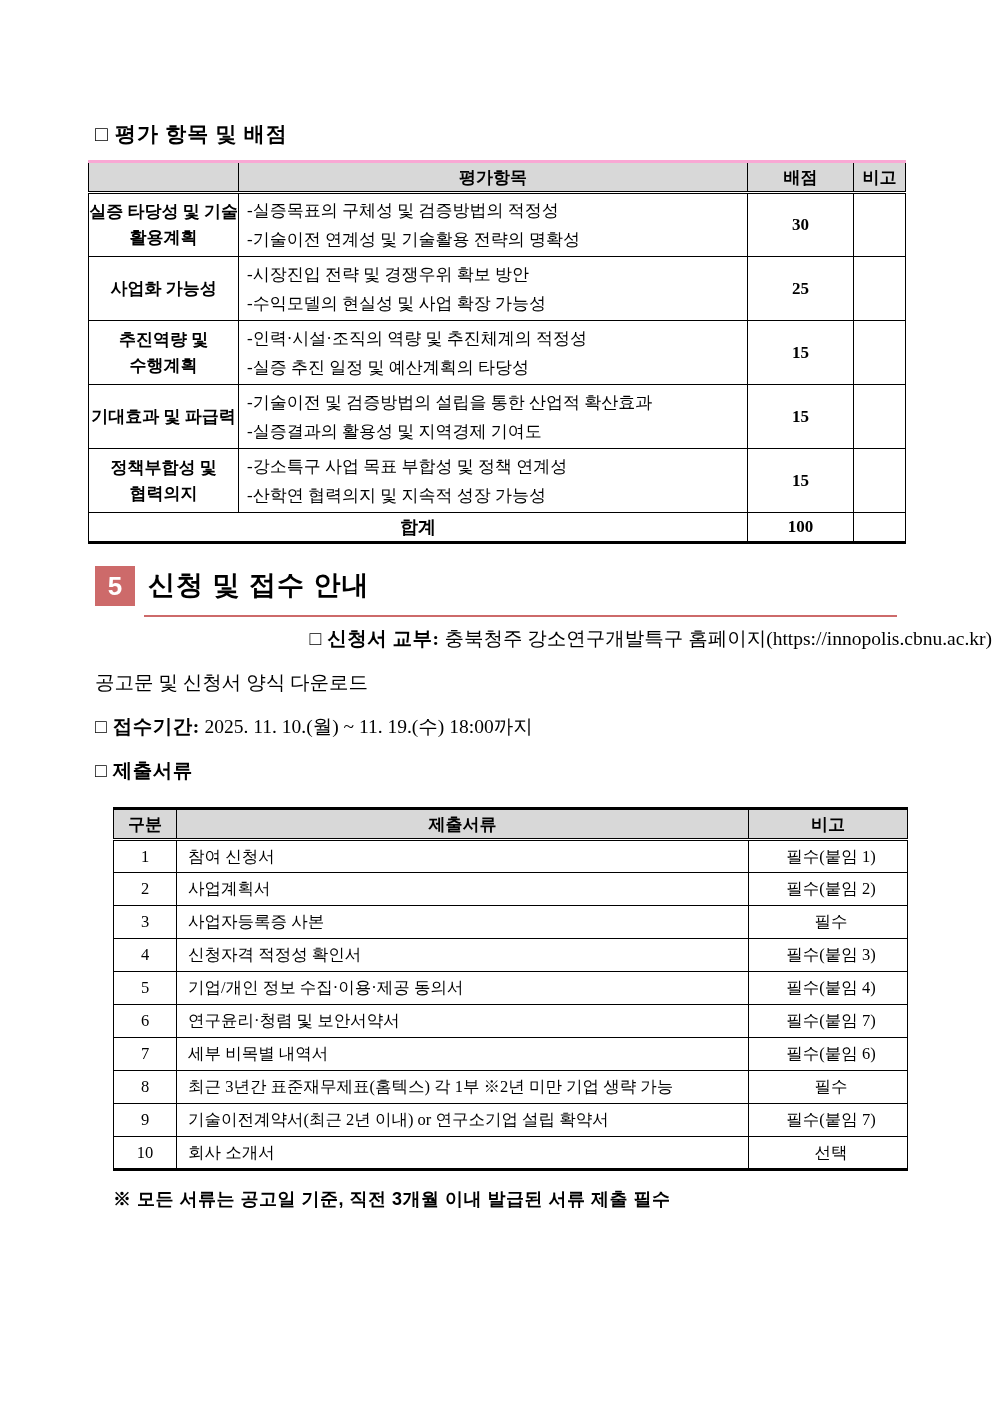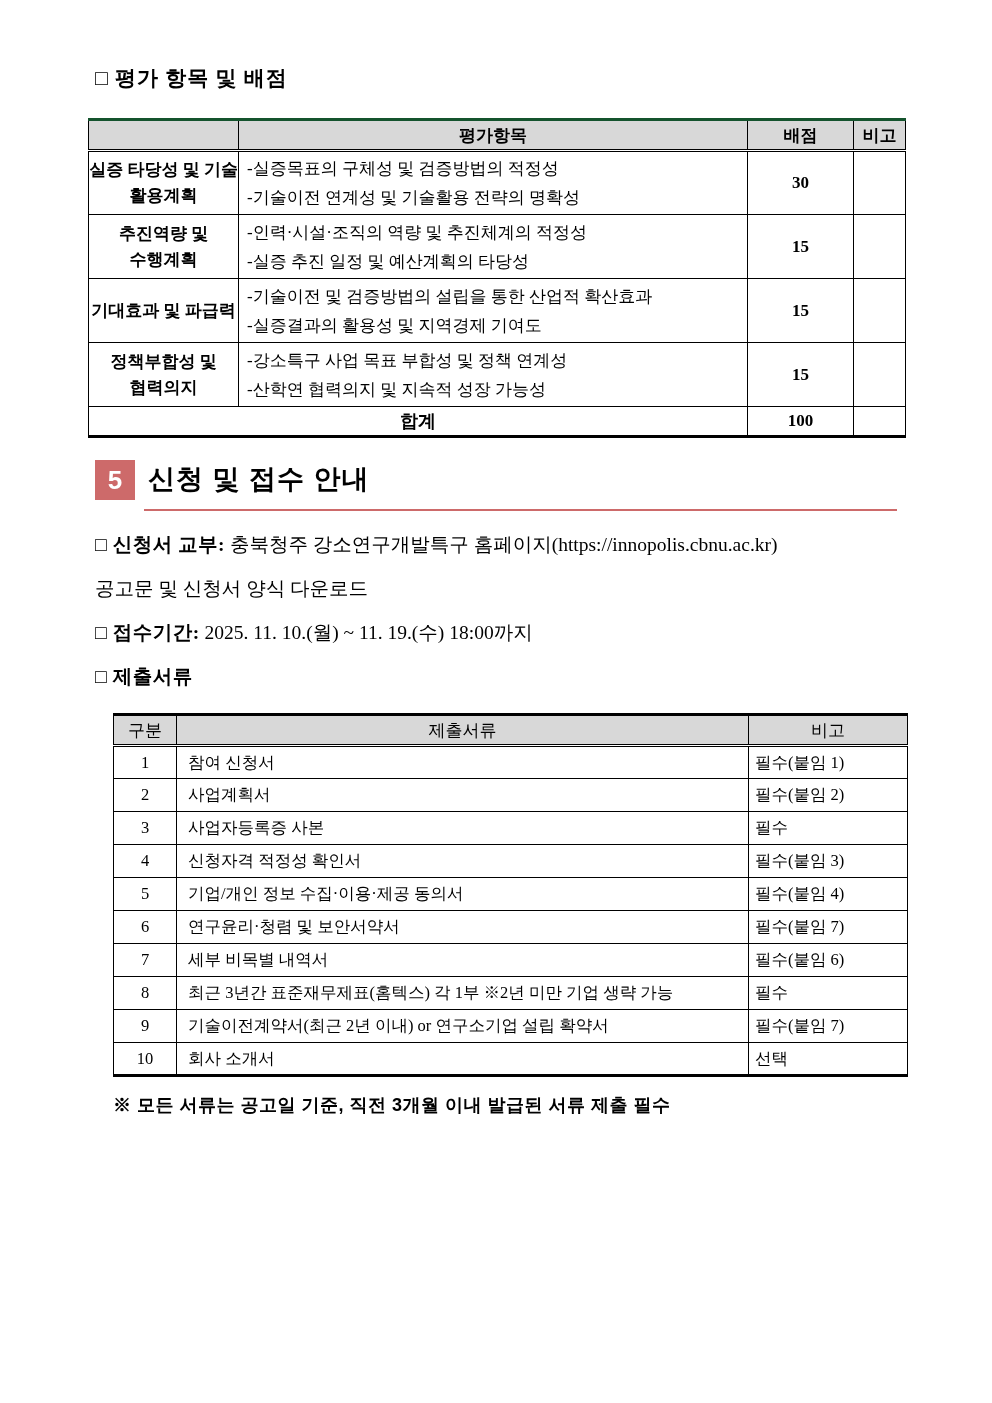"□ 평가 항목 및 배점" .doc-title { padding-top: 64px -> 120px }
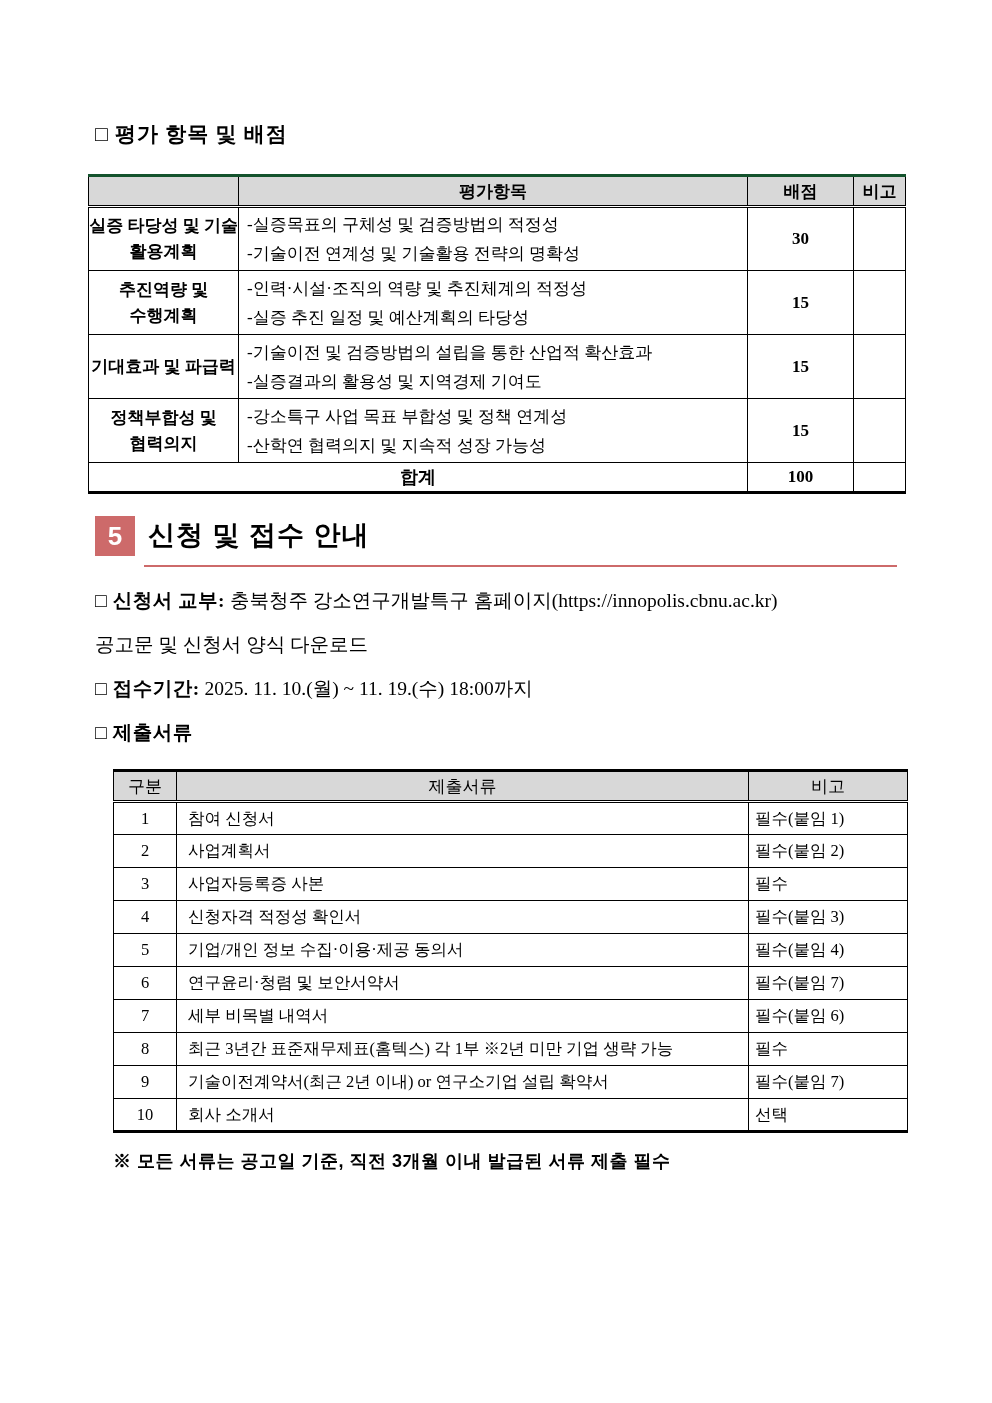"평가항목" .eval-table { border-top: 3px solid #14532d -> 3px solid #f9a8d4; margin: 26px 0 0 88px -> 12px 0 0 88px }
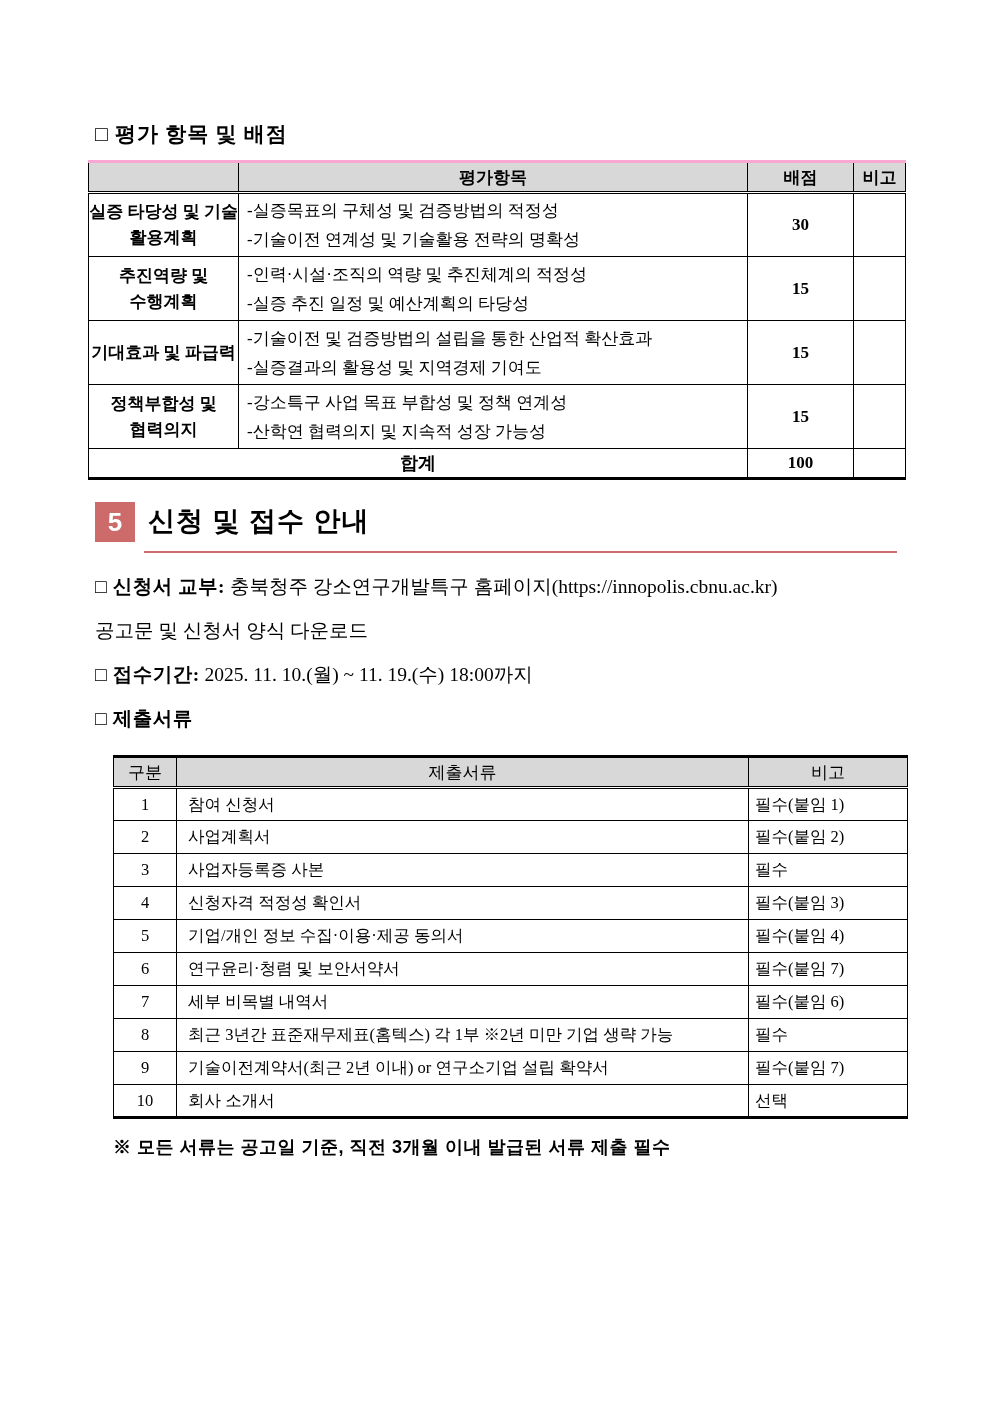"사업화 가능성" tr { html: none -> <tr> <td>사업화 가능성</td> <td> <div>-시장진입 전략 및 경쟁우위 확보 방안</div> <div>-수익모델의 현실성 및 사업 확장 가능성</div> </td> <td>25</td> <td></td> </tr> }
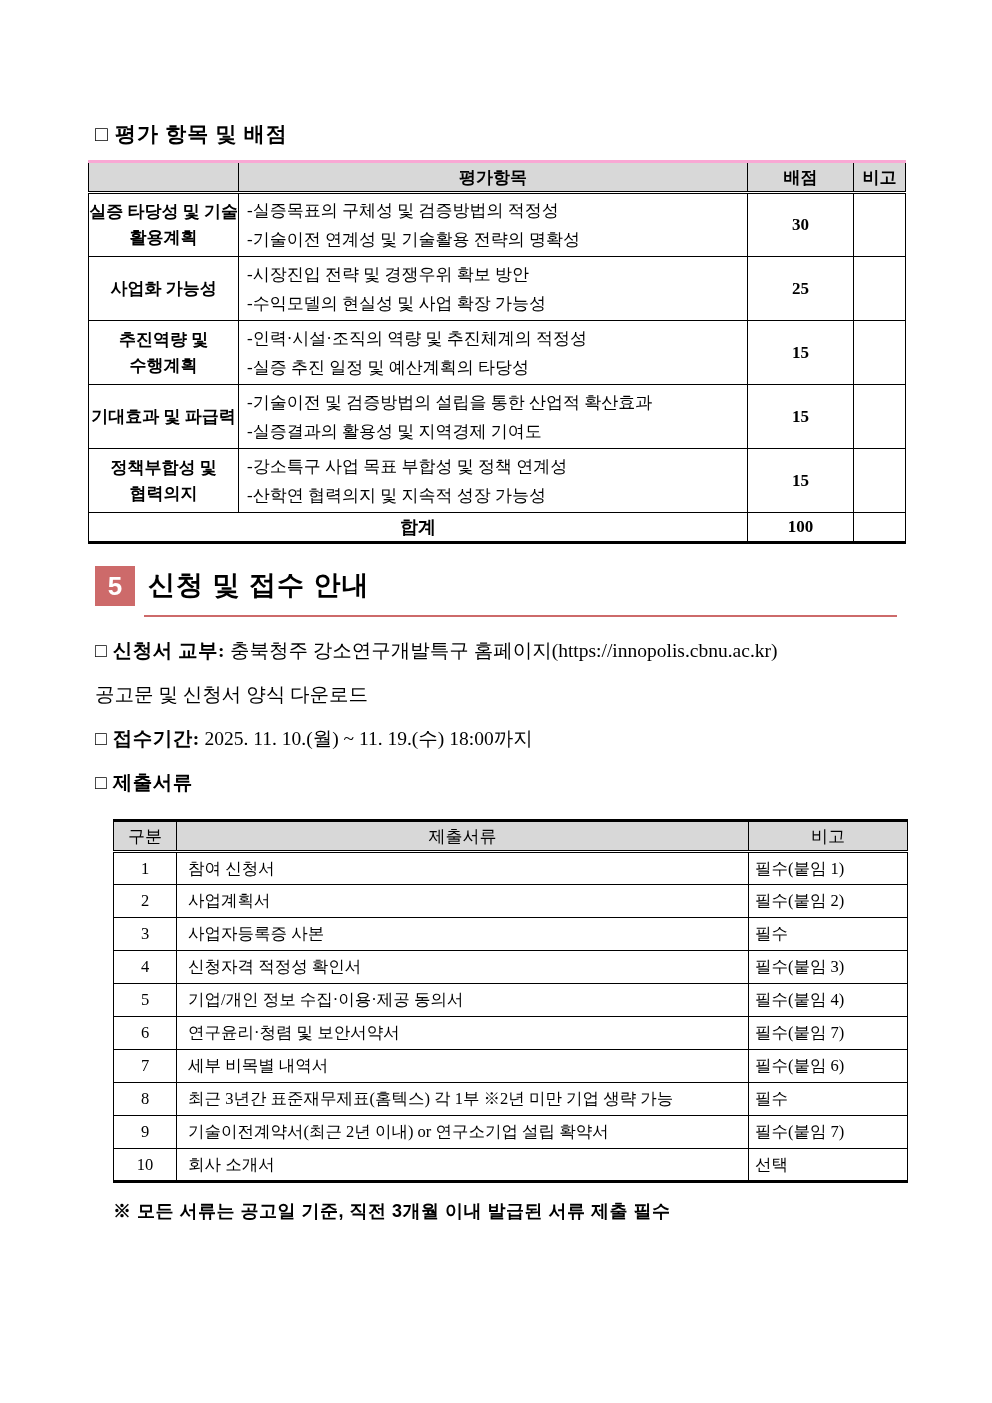"□ 신청서 교부: 충북청주 강소연구개발특구" .body-line.first { margin-top: 22px -> 10px; text-align: none -> right }
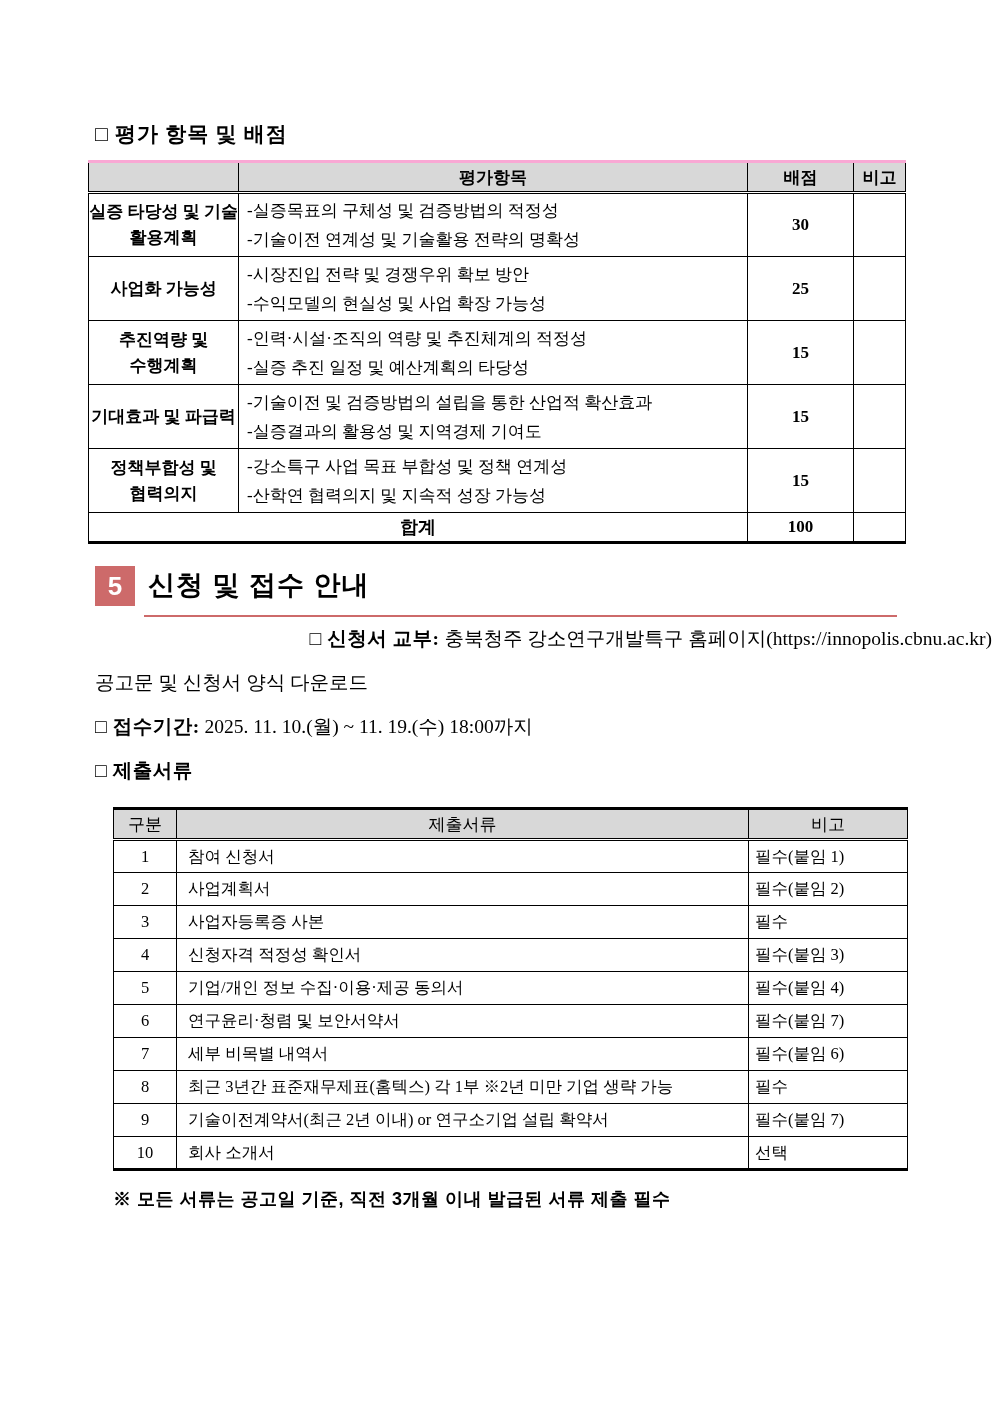"구분" .docs-table th { font-weight: normal -> bold }
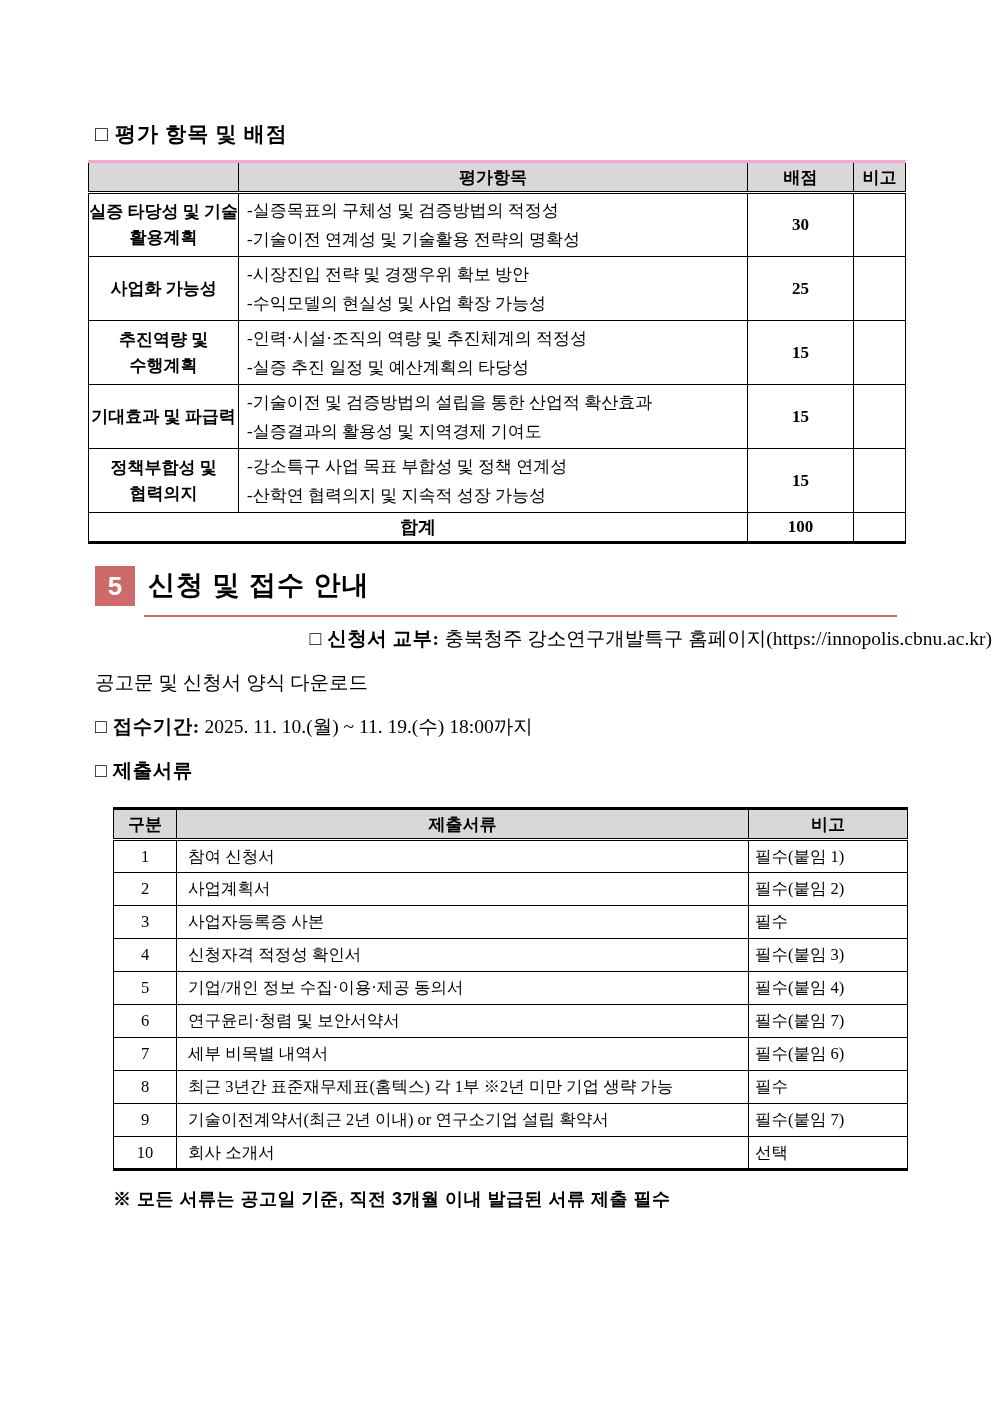"필수(붙임 1)" .docs-table td.note-col { text-align: none -> center }
